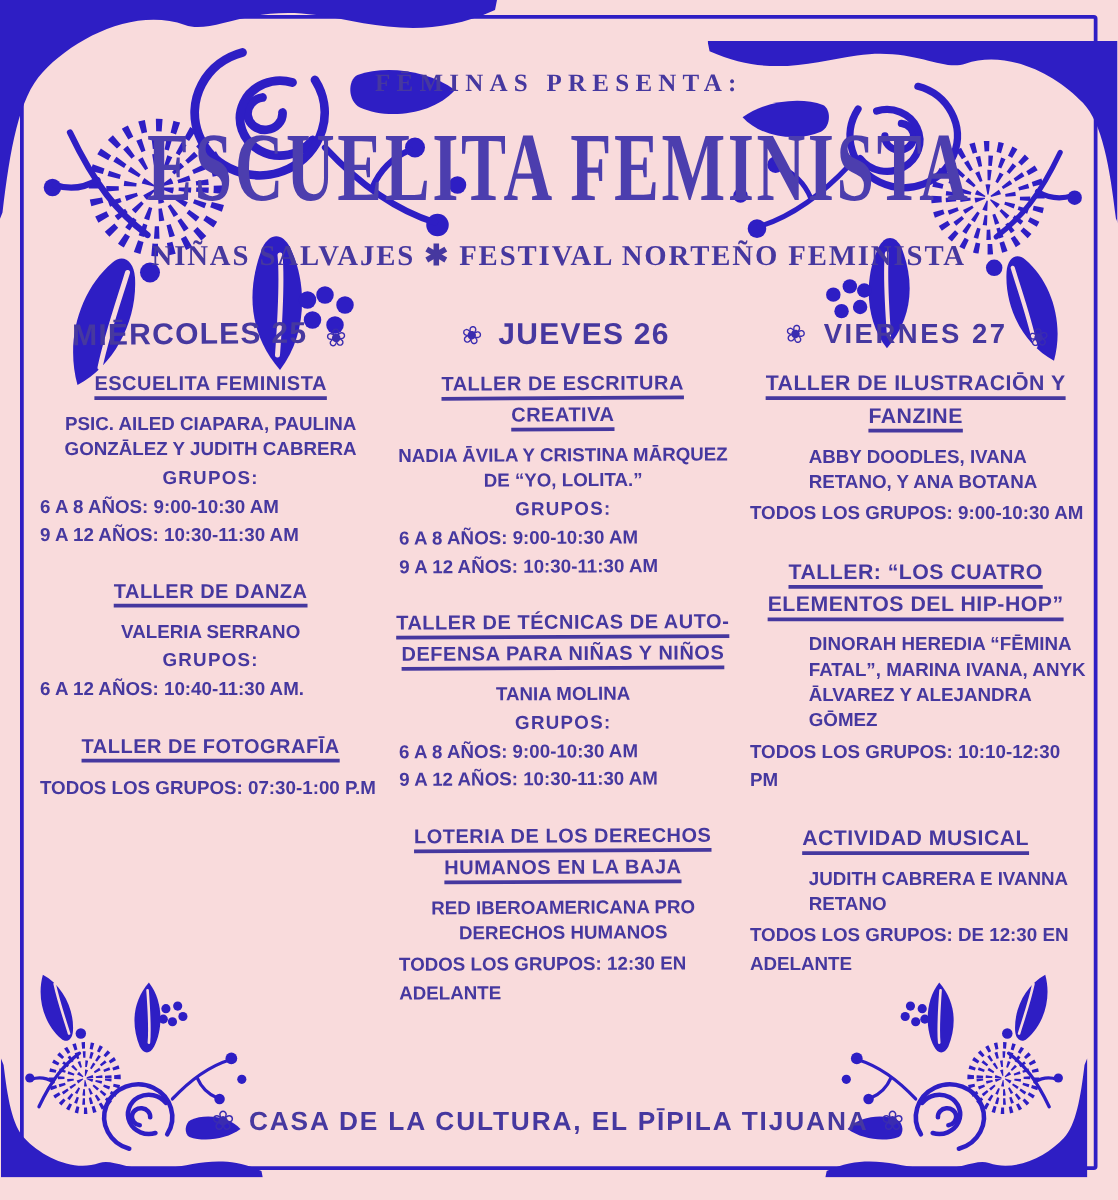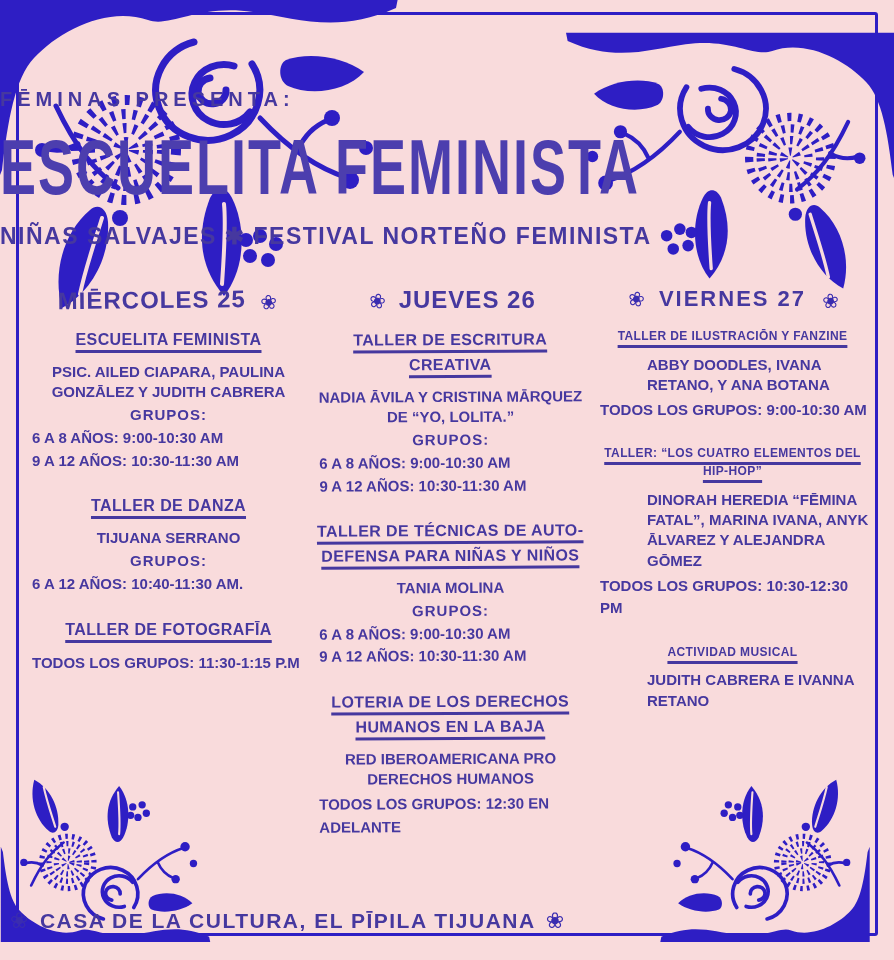"FĒMINAS PRESENTA:" header { font-family: none -> Liberation Serif, serif; padding-top: 88px -> 56px; text-align: left -> center }
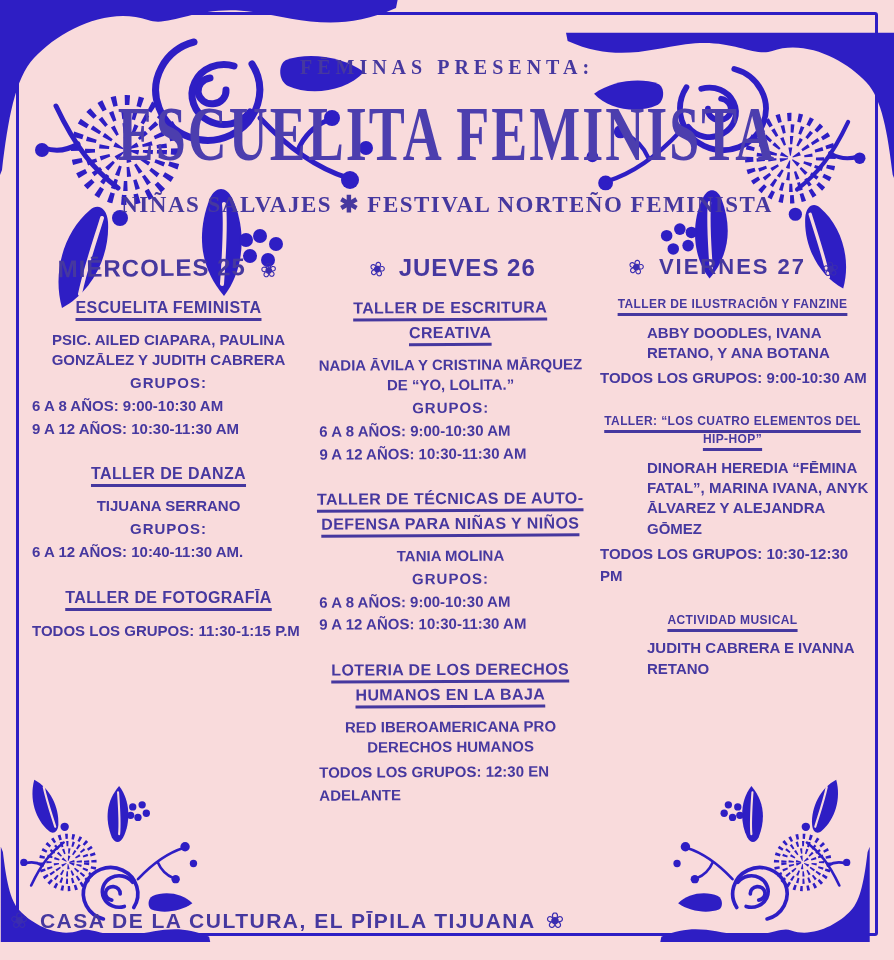"TALLER DE ILUSTRACIŌN Y FANZINE" .day-col:nth-child(3) .event-title { font-size: 12px -> 17px }
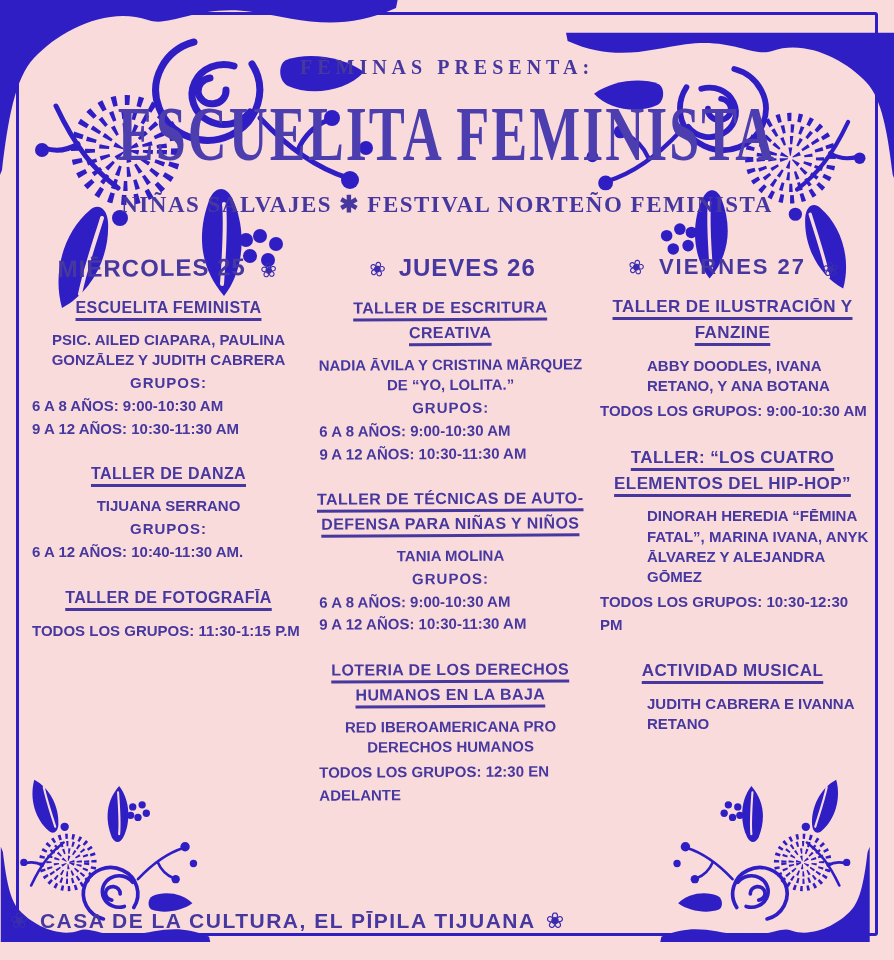"TIJUANA SERRANO" p.fac { text: TIJUANA -> VALERIA }
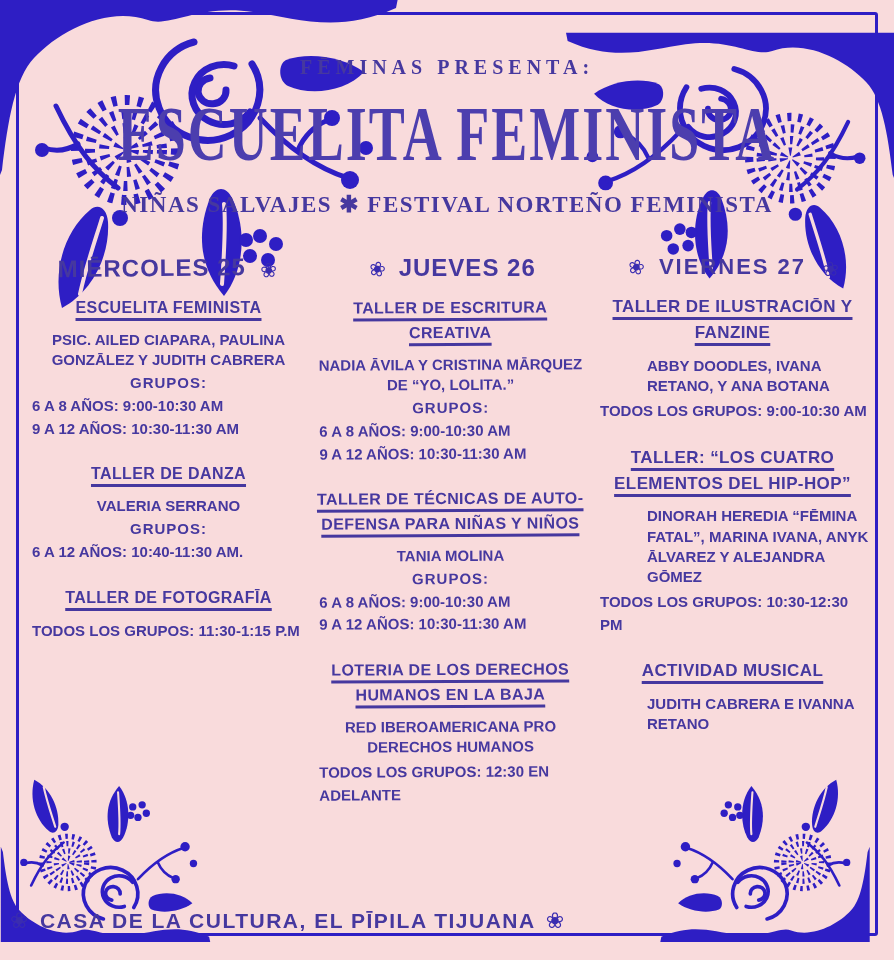"TODOS LOS GRUPOS: 10:30-12:30 PM" p.sched { text: 10:30-12:30 -> 10:10-12:30 }
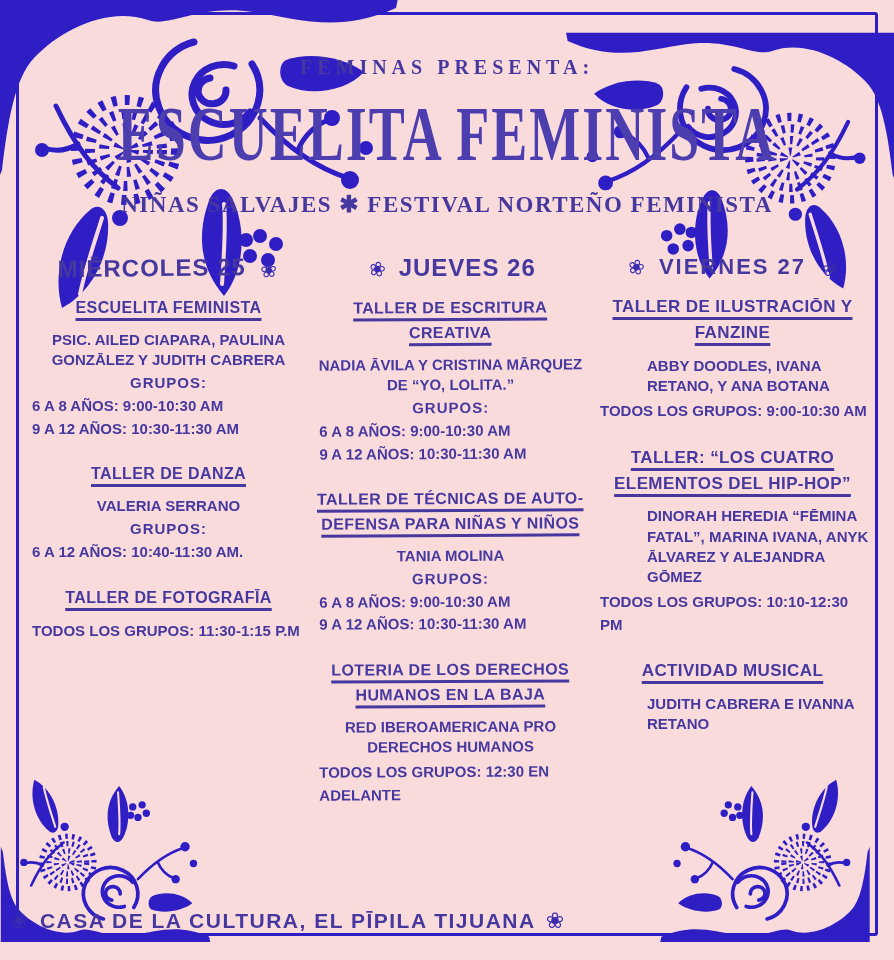"TODOS LOS GRUPOS: 11:30-1:15 P.M" p.sched { text: 11:30-1:15 -> 07:30-1:00 }
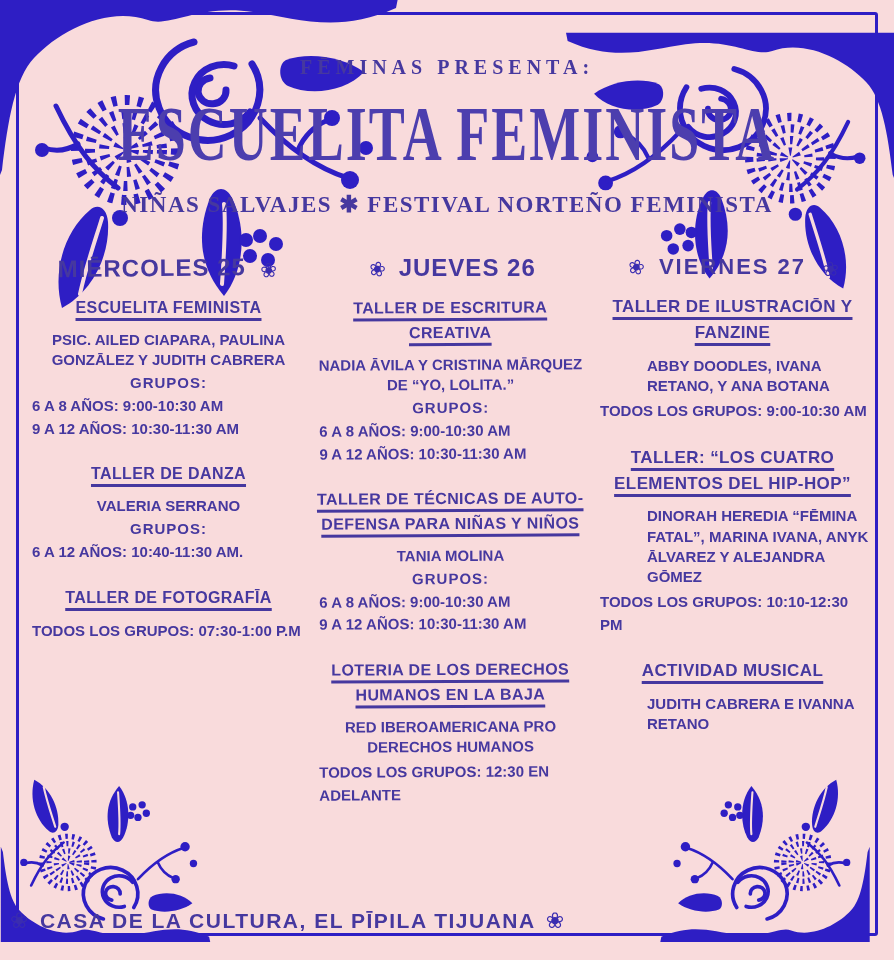"TODOS LOS GRUPOS: DE 12:30" p.sched { html: none -> <p>TODOS LOS GRUPOS: DE 12:30 EN ADELANTE</p> }
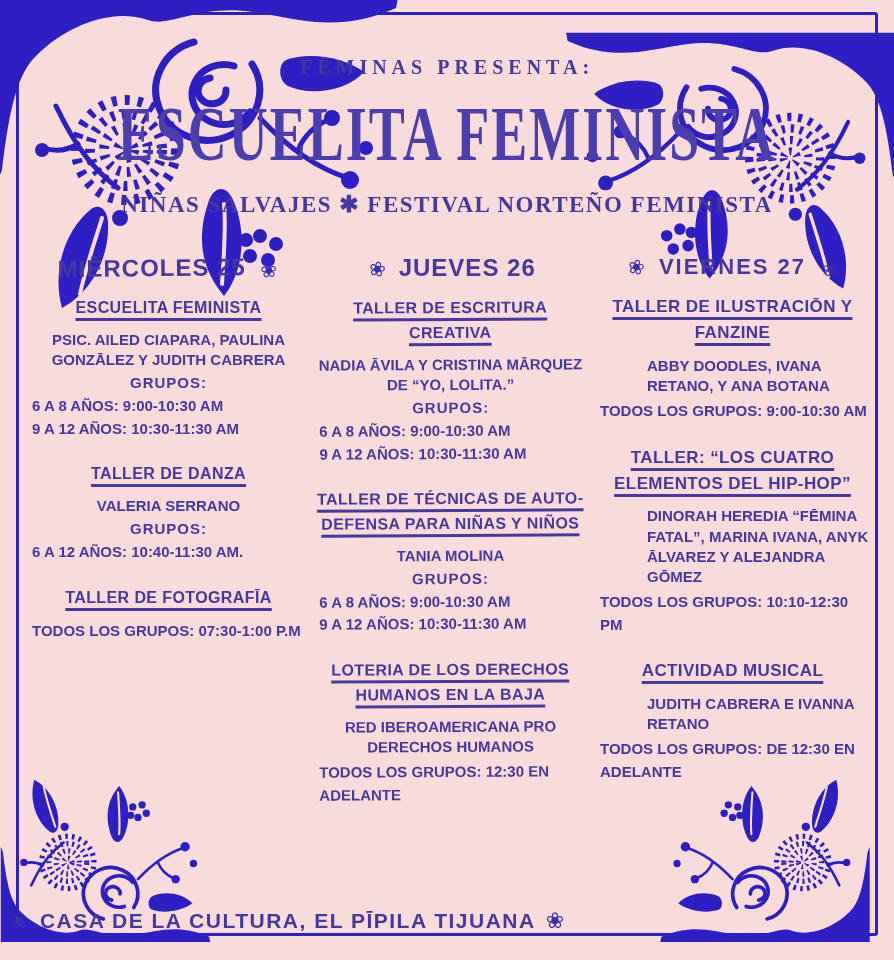"❀ CASA DE LA CULTURA," footer { bottom: 26px -> 50px; text-align: left -> center }
